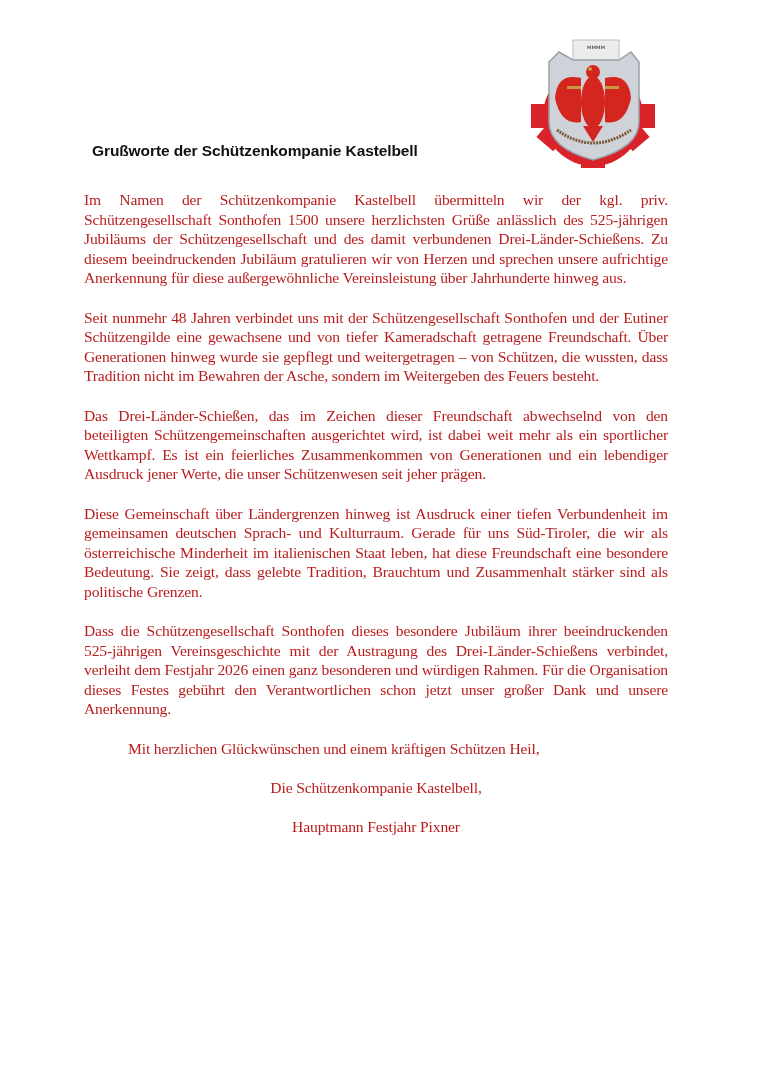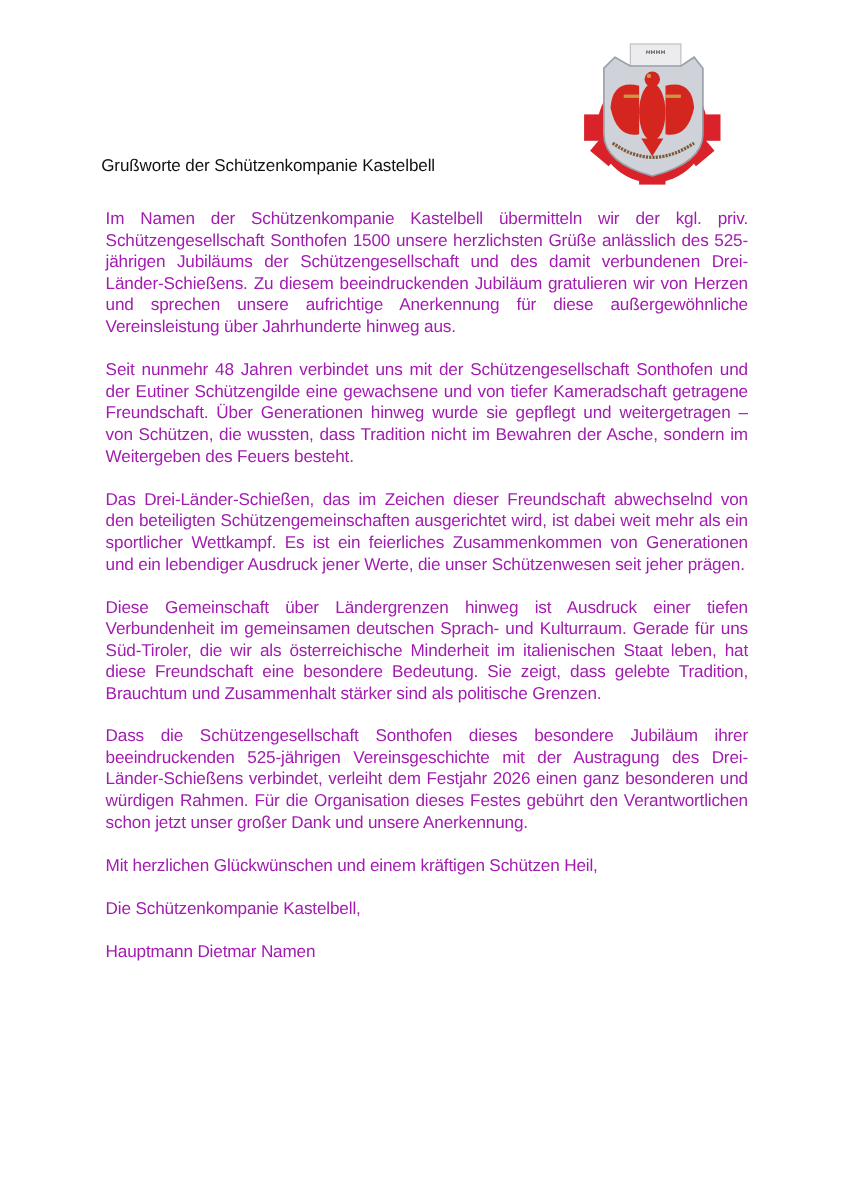"Grußworte der Schützenkompanie" .title { font-weight: normal -> bold }
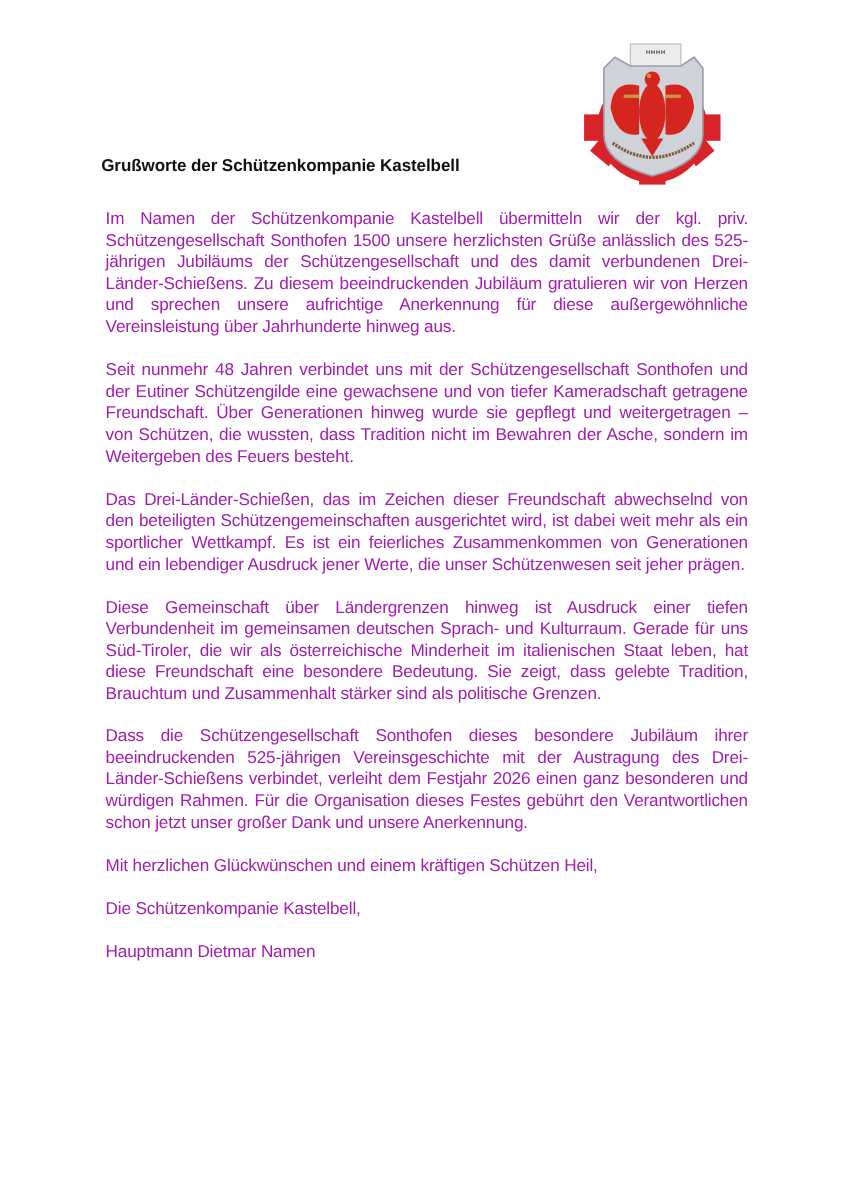"Im Namen der Schützenkompanie Kastelbell" .body { color: #a21caf -> #b91c1c; font-family: Liberation Sans, sans-serif -> Liberation Serif, serif; left: 96px -> 84px }
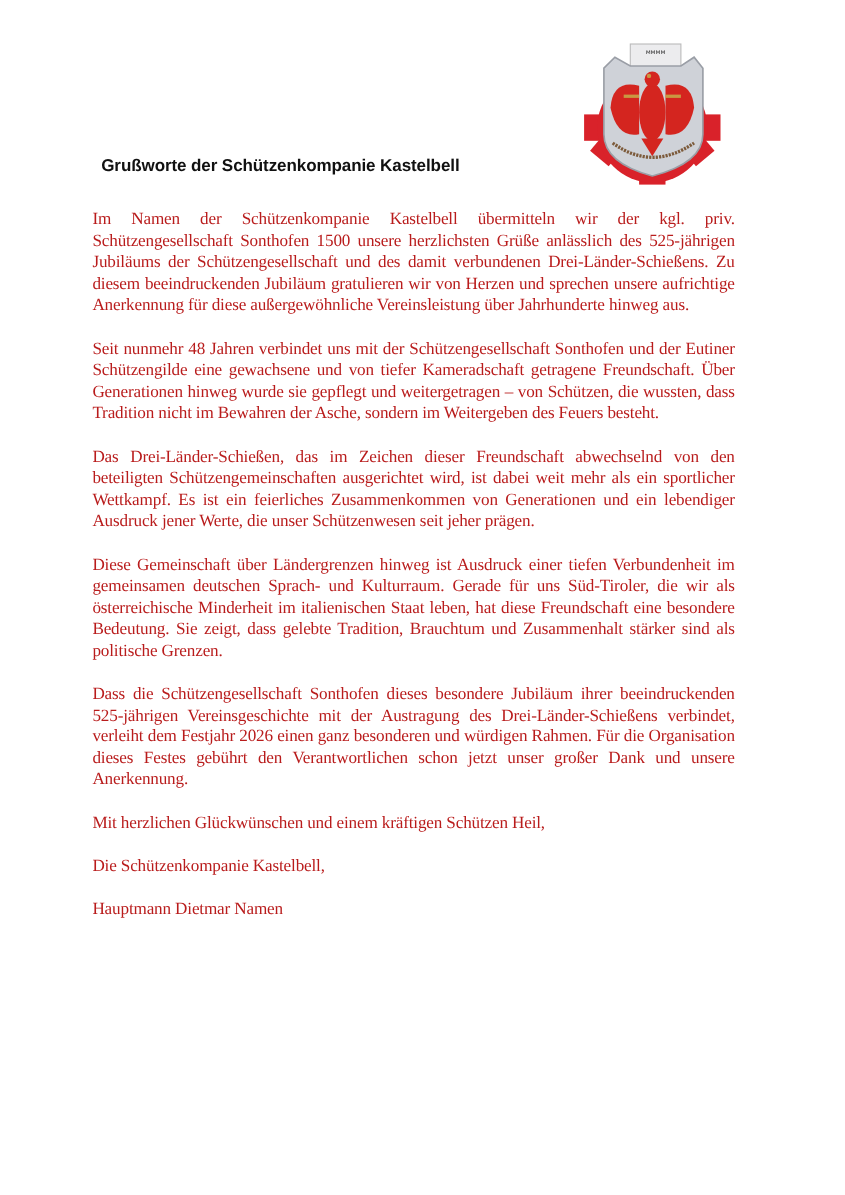"Mit herzlichen Glückwünschen und einem" .body p.left { margin-left: none -> 44px }
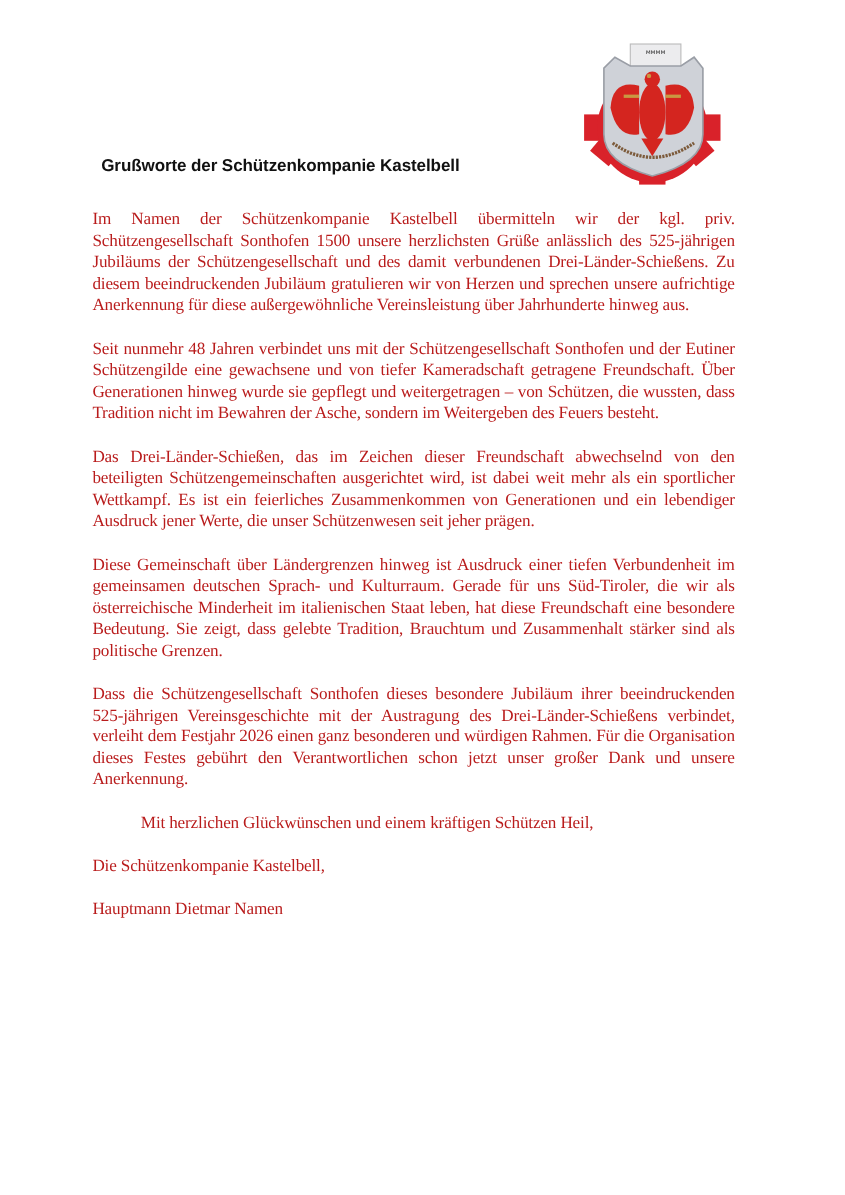"Die Schützenkompanie Kastelbell," .sig { text-align: left -> center }
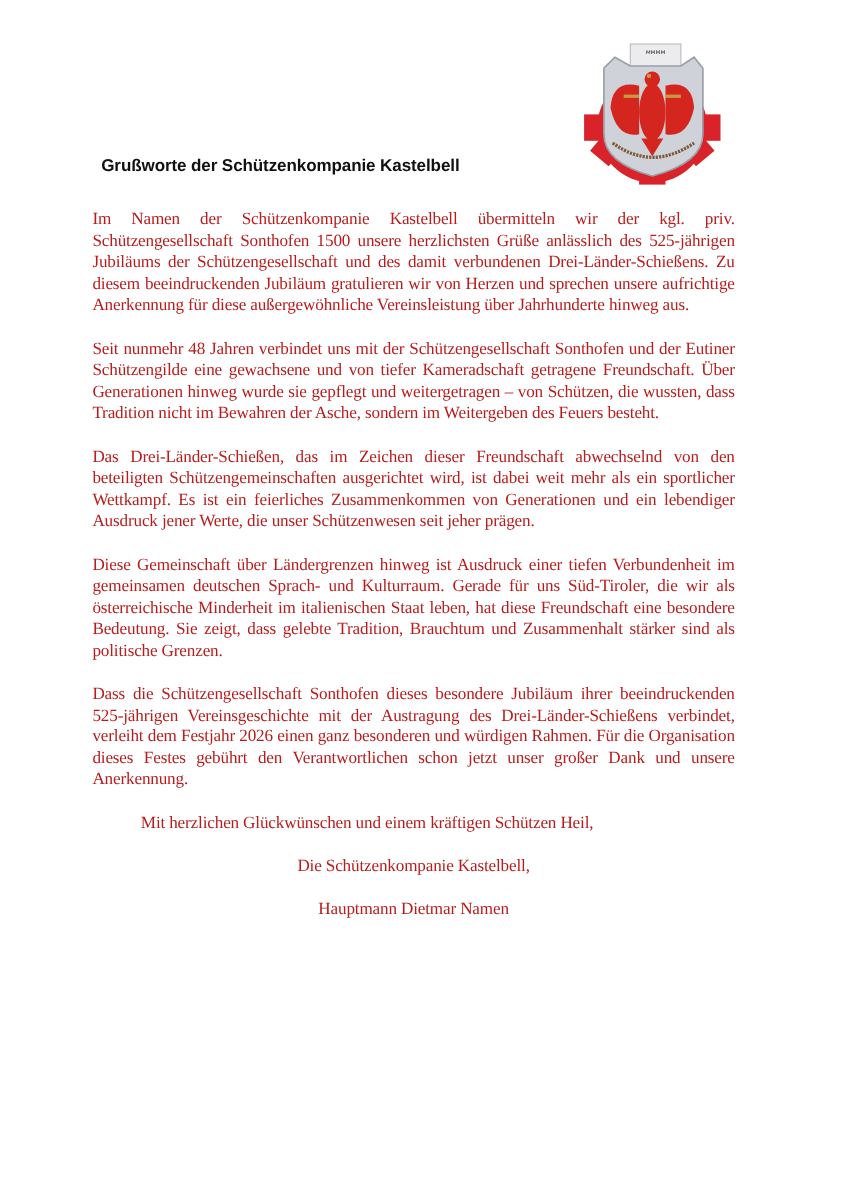"Hauptmann Dietmar Namen" p.sig { text: Dietmar Namen -> Festjahr Pixner }
